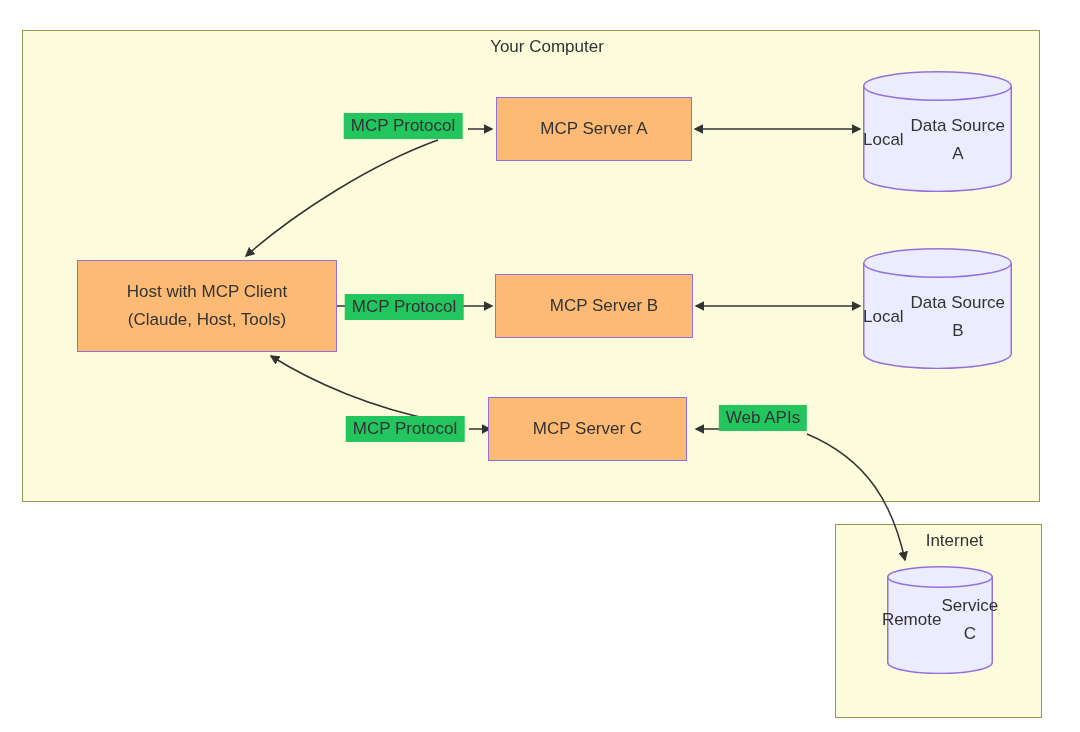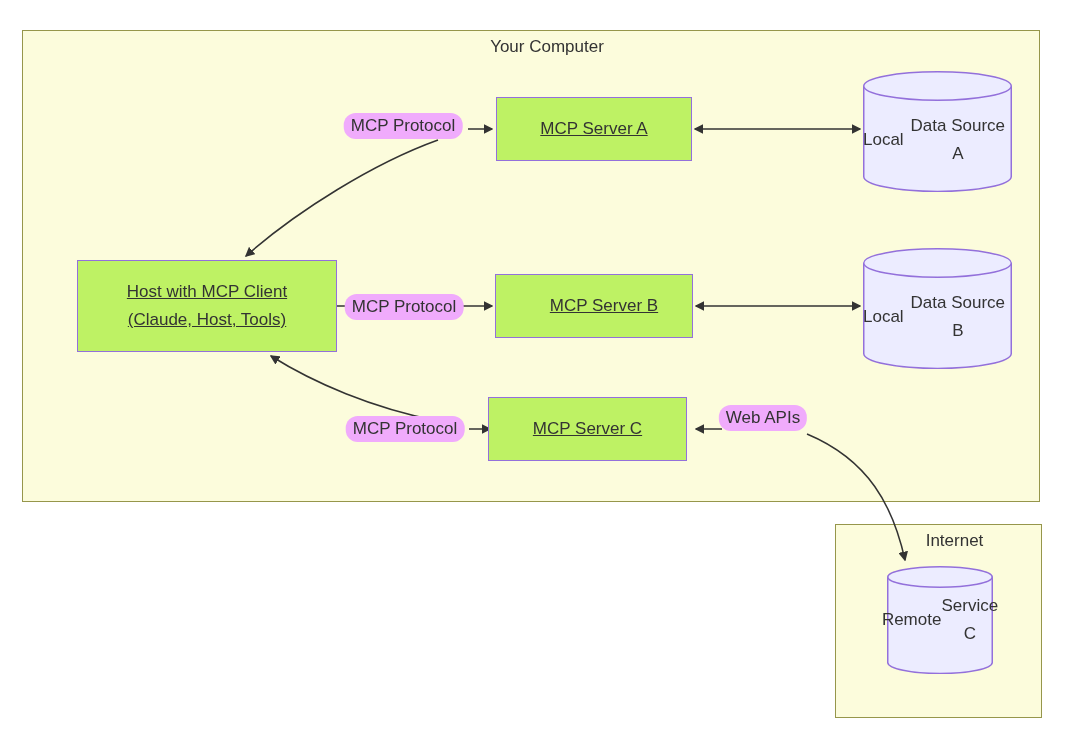"MCP Protocol" .edge-label { background: #f0abfc -> #22c55e; border-radius: 12px -> 0 }
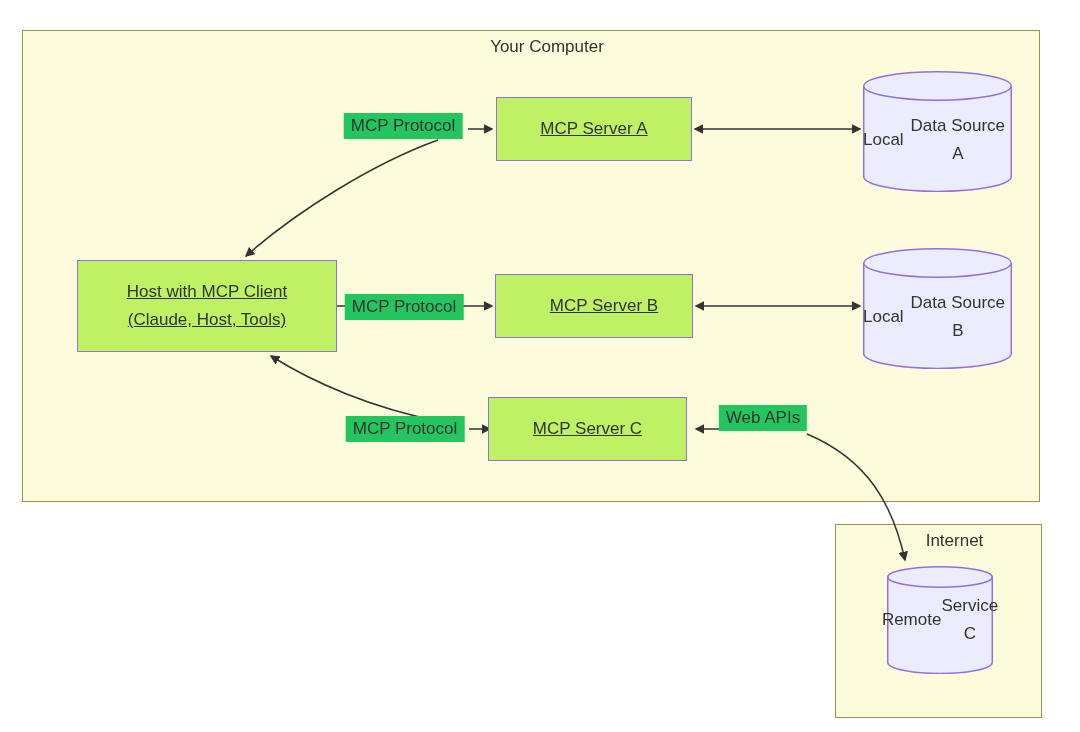"MCP Server A" .node { background: #bef264 -> #fdba74; text-decoration: underline -> none }
